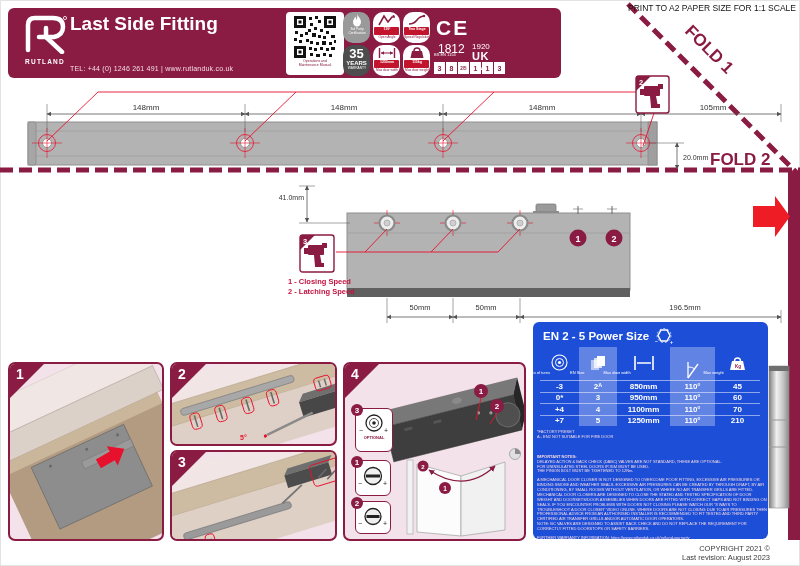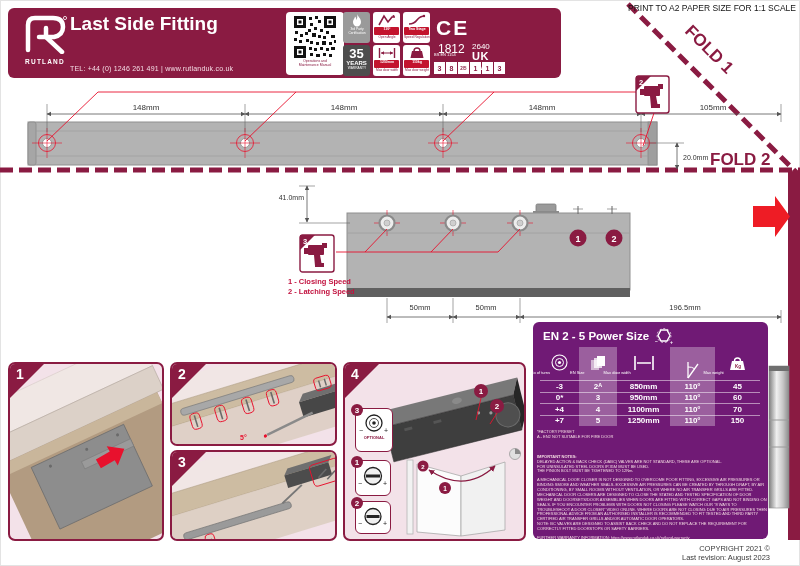"35" .badge { border-radius: 3px -> 10px }
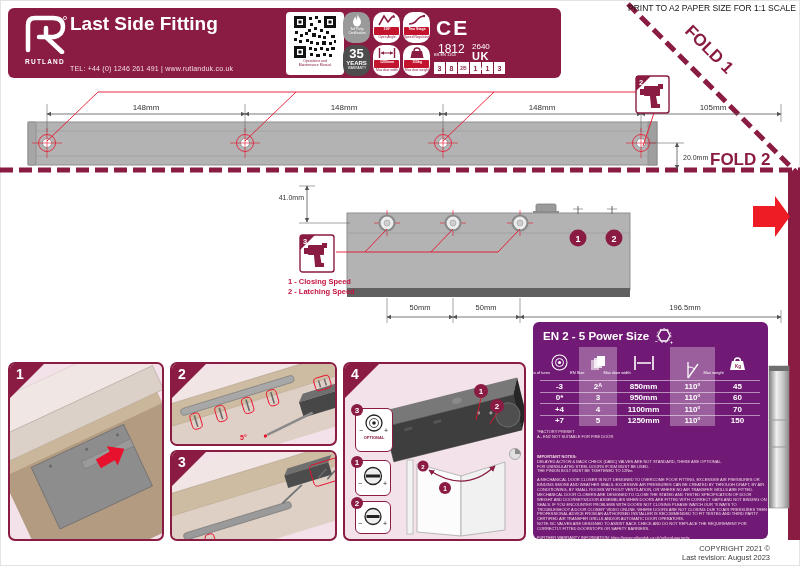"2640" div.ukca-n { text: 2640 -> 1920 }
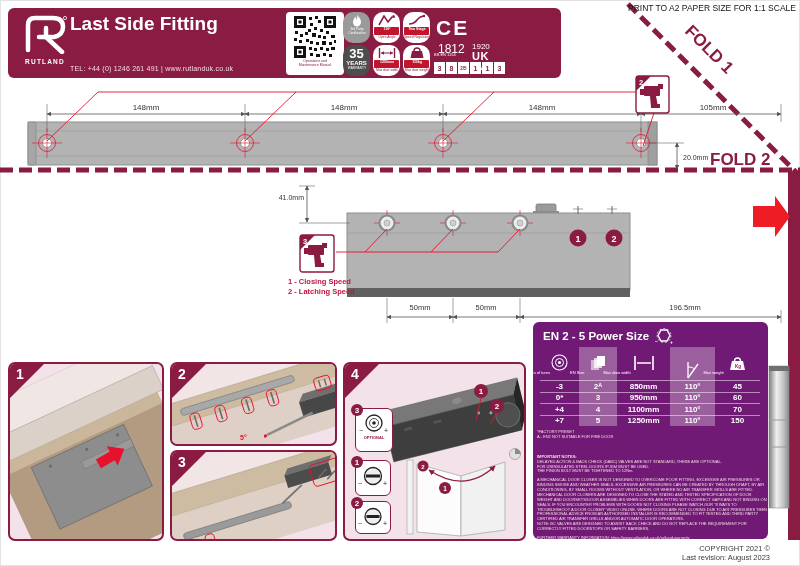"EN 2 - 5 Power" .power-panel { background: #701a75 -> #1d4ed8 }
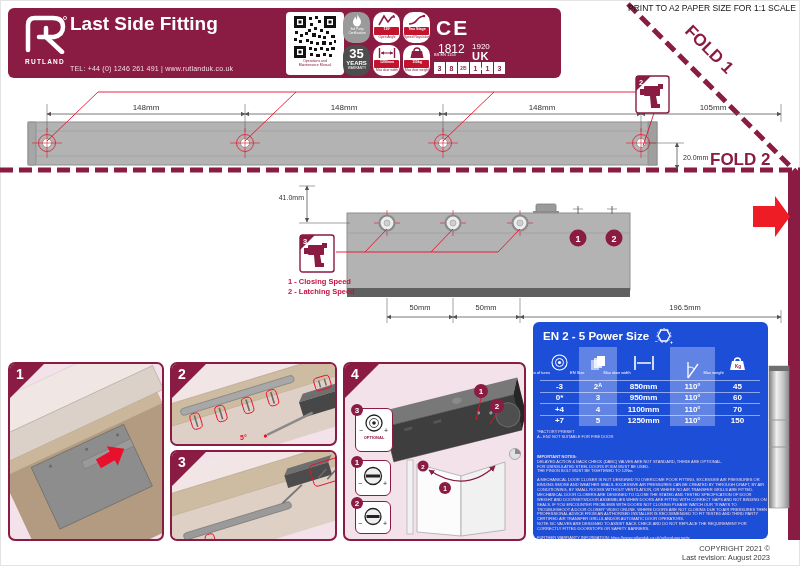"150" div.pp-cell { text: 150 -> 210 }
